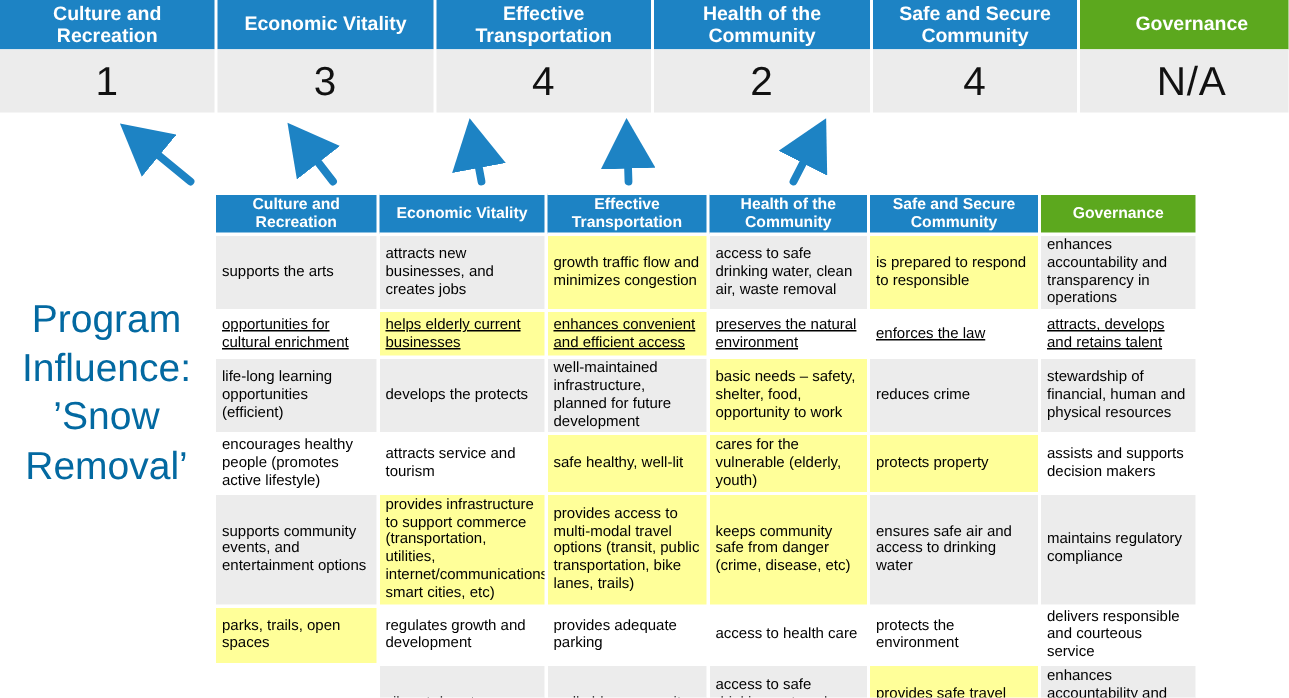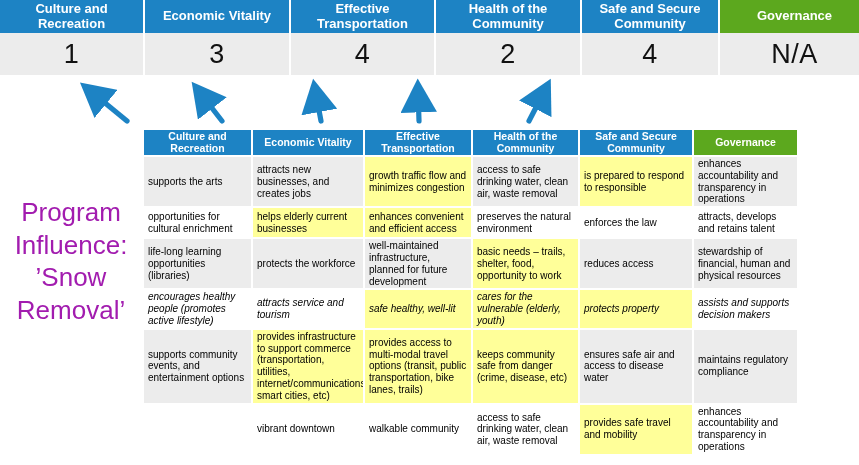"Program Influence: ’Snow Removal’" .program { color: #a21caf -> #0369a1 }
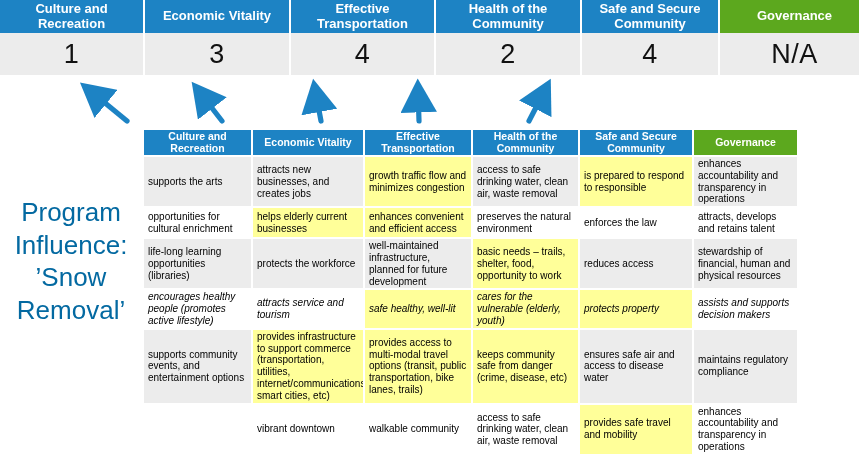"opportunities for cultural enrichment" tr { text-decoration: none -> underline }
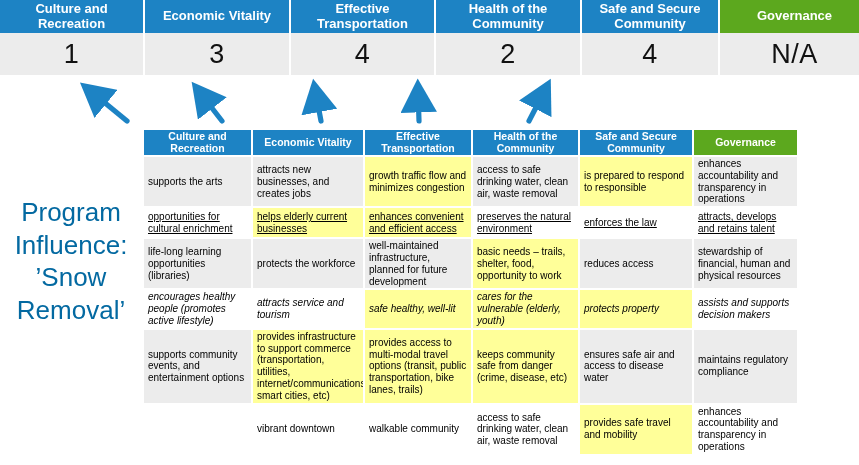"life-long learning opportunities" td { text: libraries -> efficient }
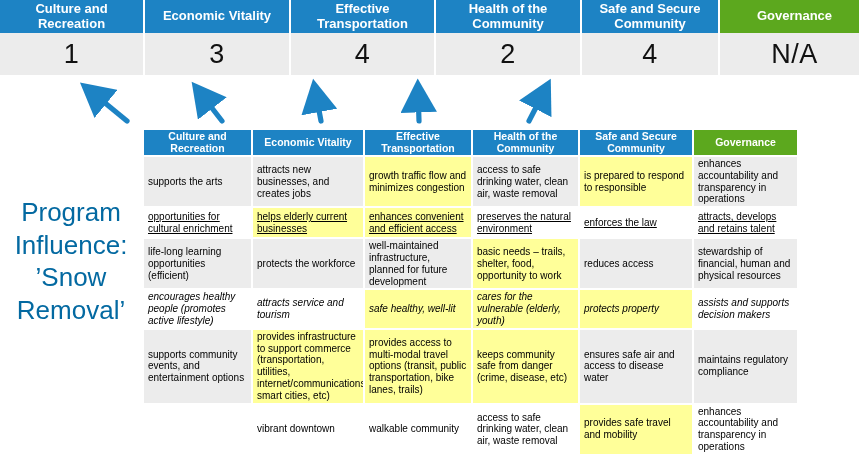"basic needs – trails, shelter," td.hl { text: trails -> safety }
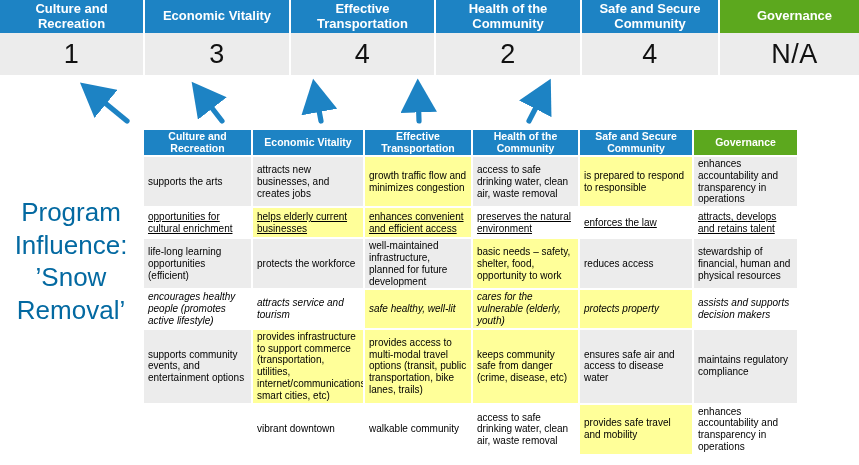"protects the workforce" td { text: protects the workforce -> develops the protects }
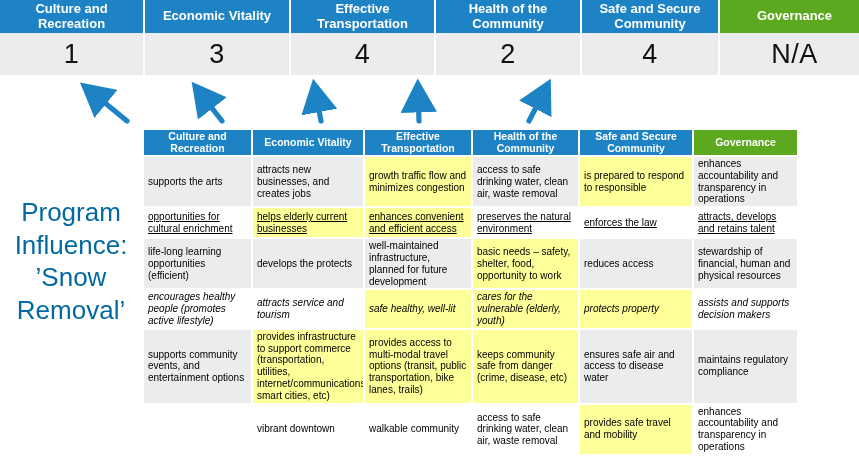"reduces access" td { text: access -> crime }
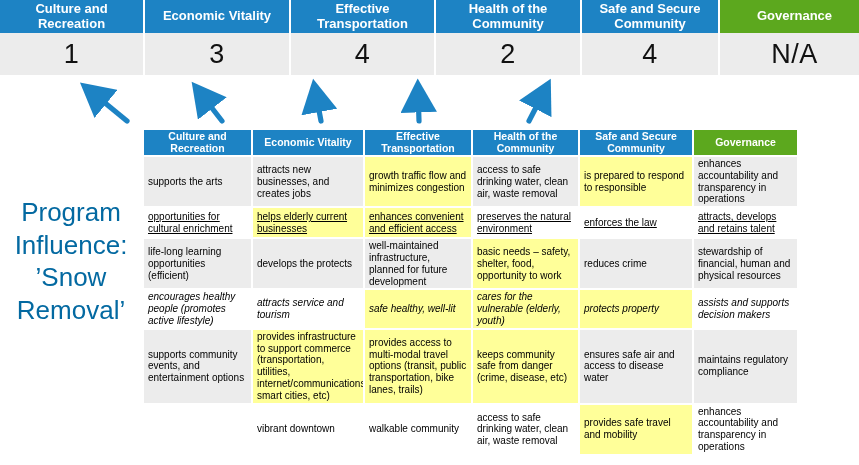"encourages healthy people (promotes" tr { font-style: italic -> none }
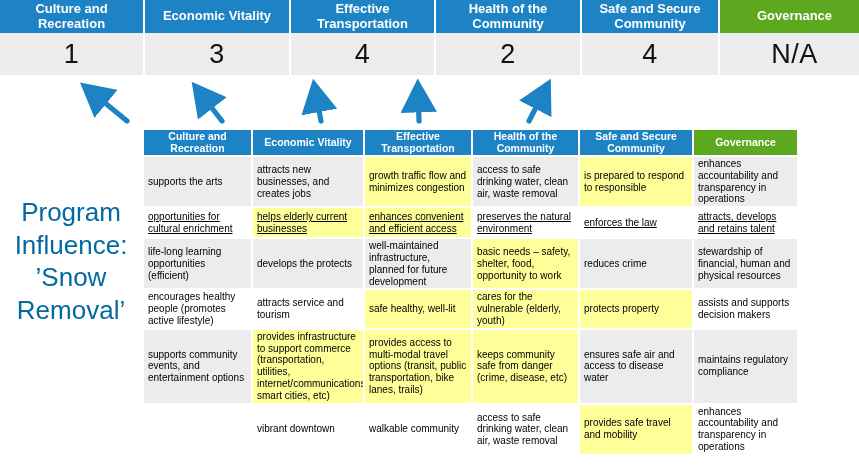"ensures safe air and access" td { text: disease -> drinking }
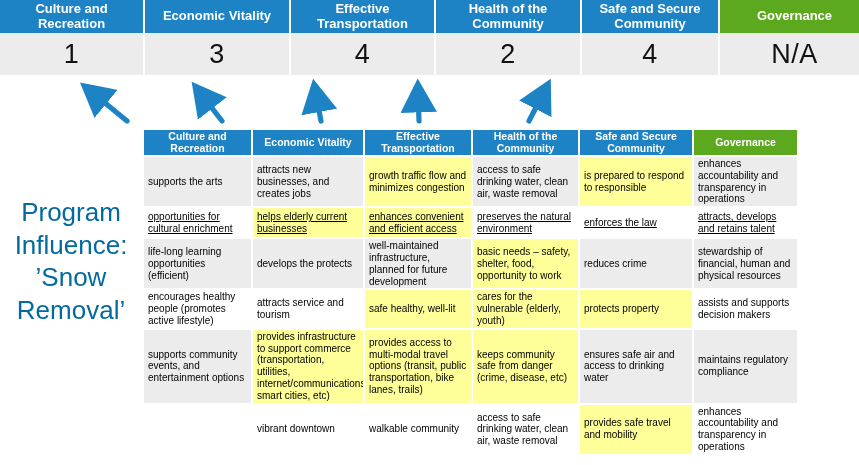"parks, trails, open spaces" tr { html: none -> <tr> <td>parks, trails, open spaces</td> <td>regulates growth and development</td> <td>provides adequate parking</td> <td>access to health care</td> <td>protects the environment</td> <td>delivers responsible and courteous service</td> </tr> }
